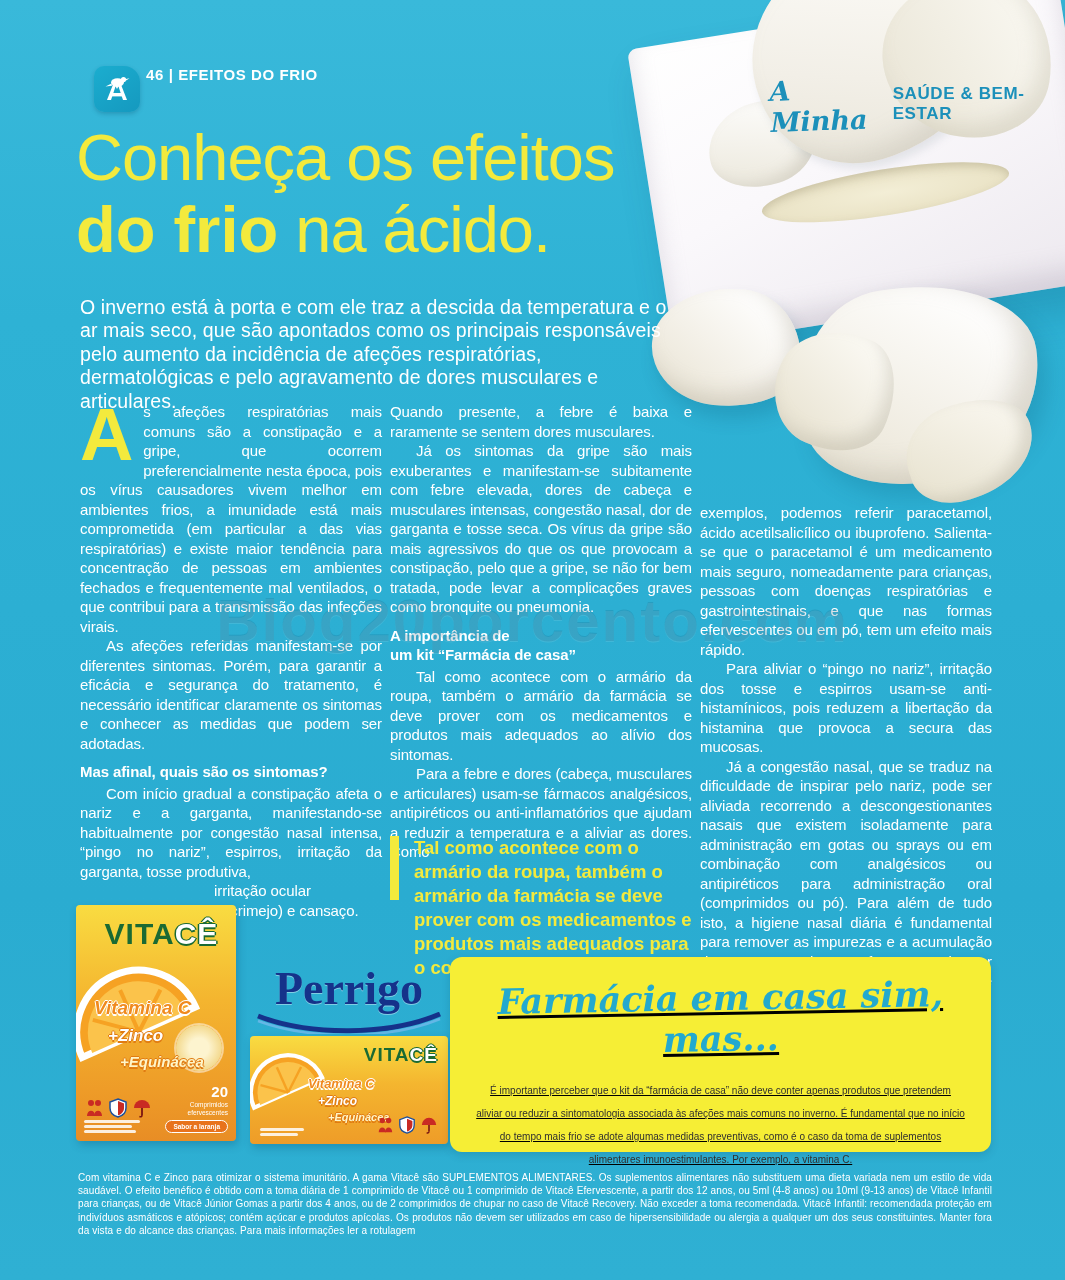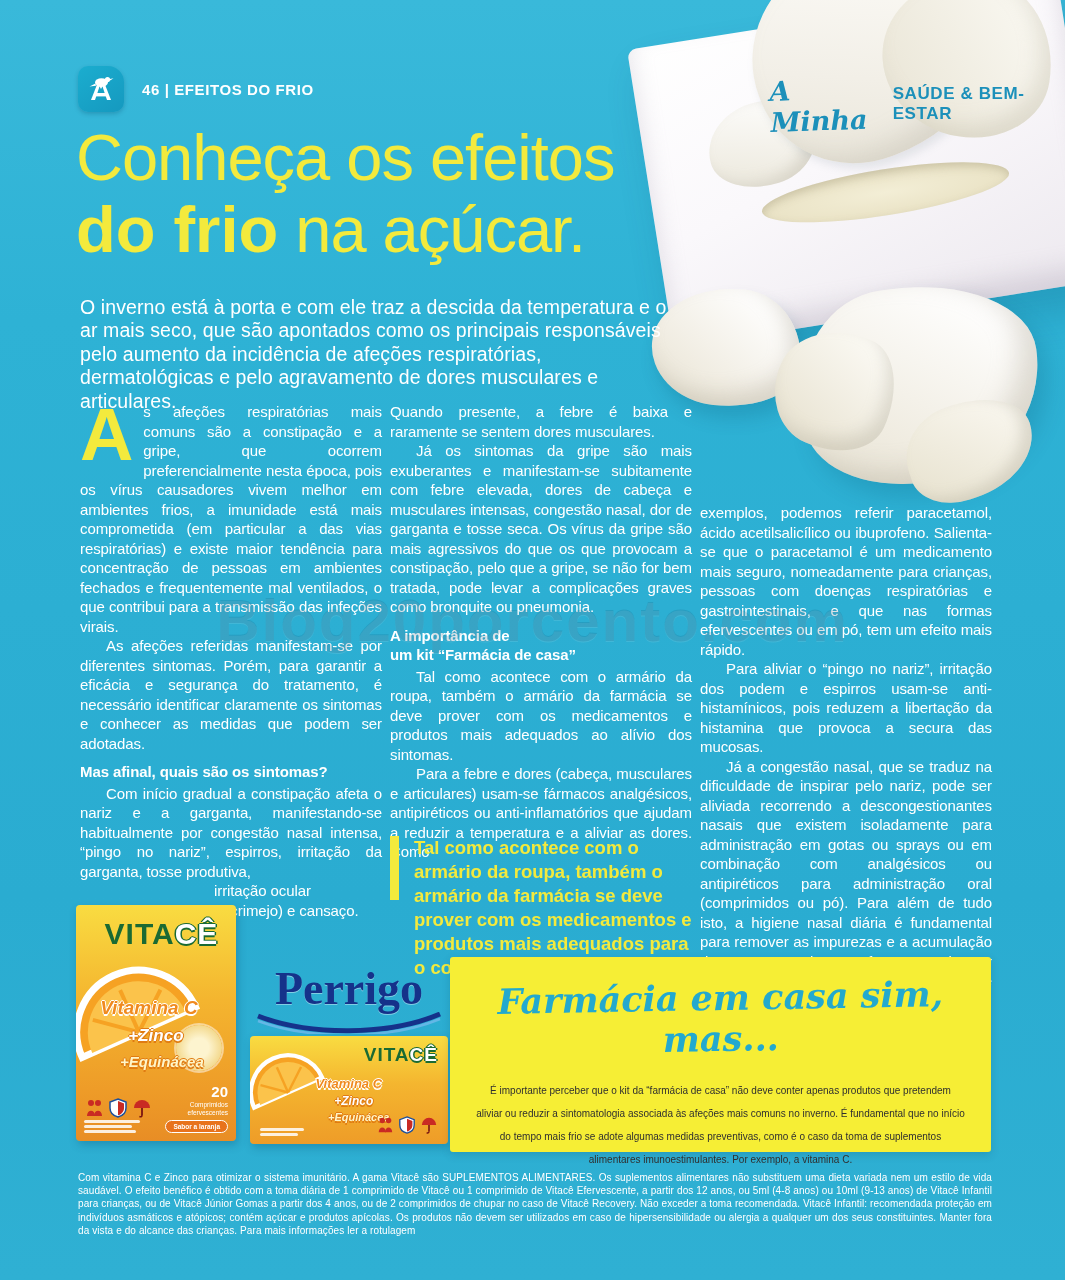"46 | EFEITOS DO FRIO" .hdr { align-items: center -> none; gap: 18px -> 6px; left: 78px -> 94px }
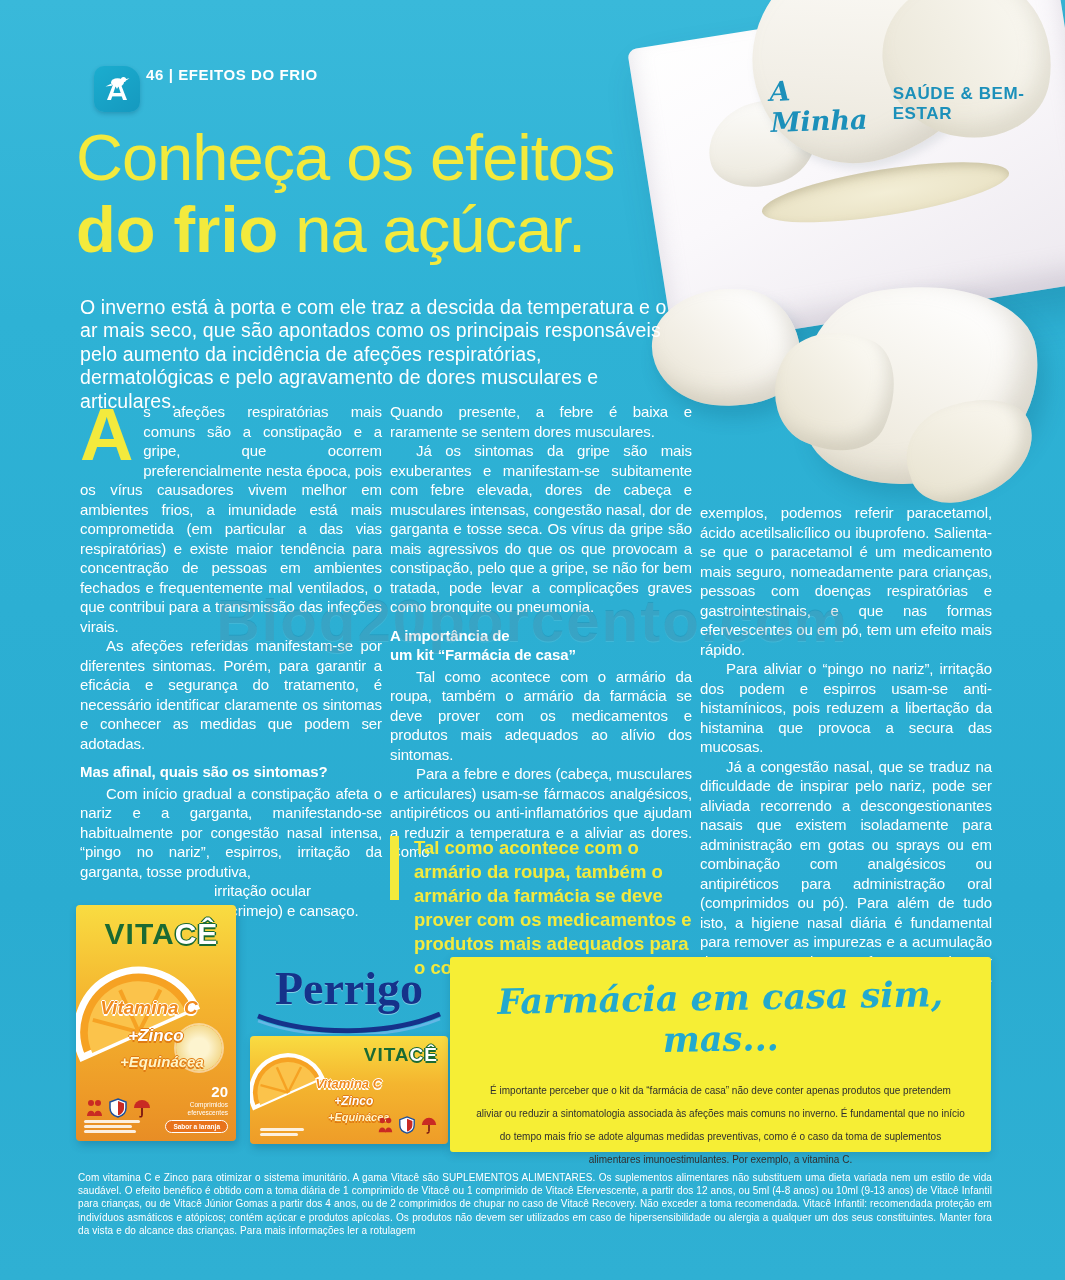"na açúcar." span { text: açúcar -> ácido }
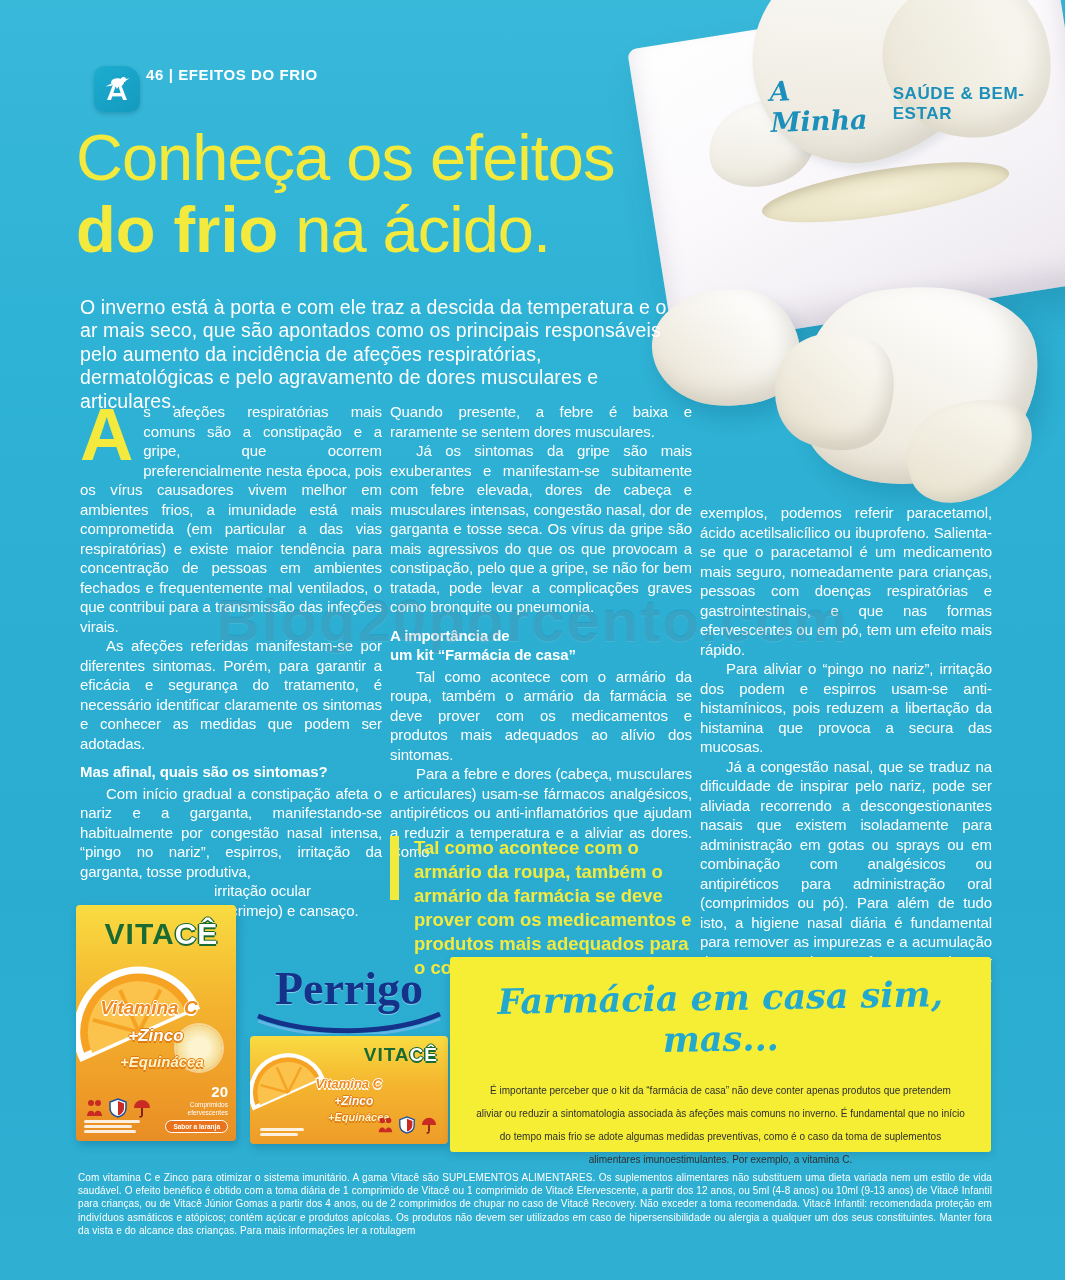"Para aliviar o “pingo no" p.ind { text: podem -> tosse }
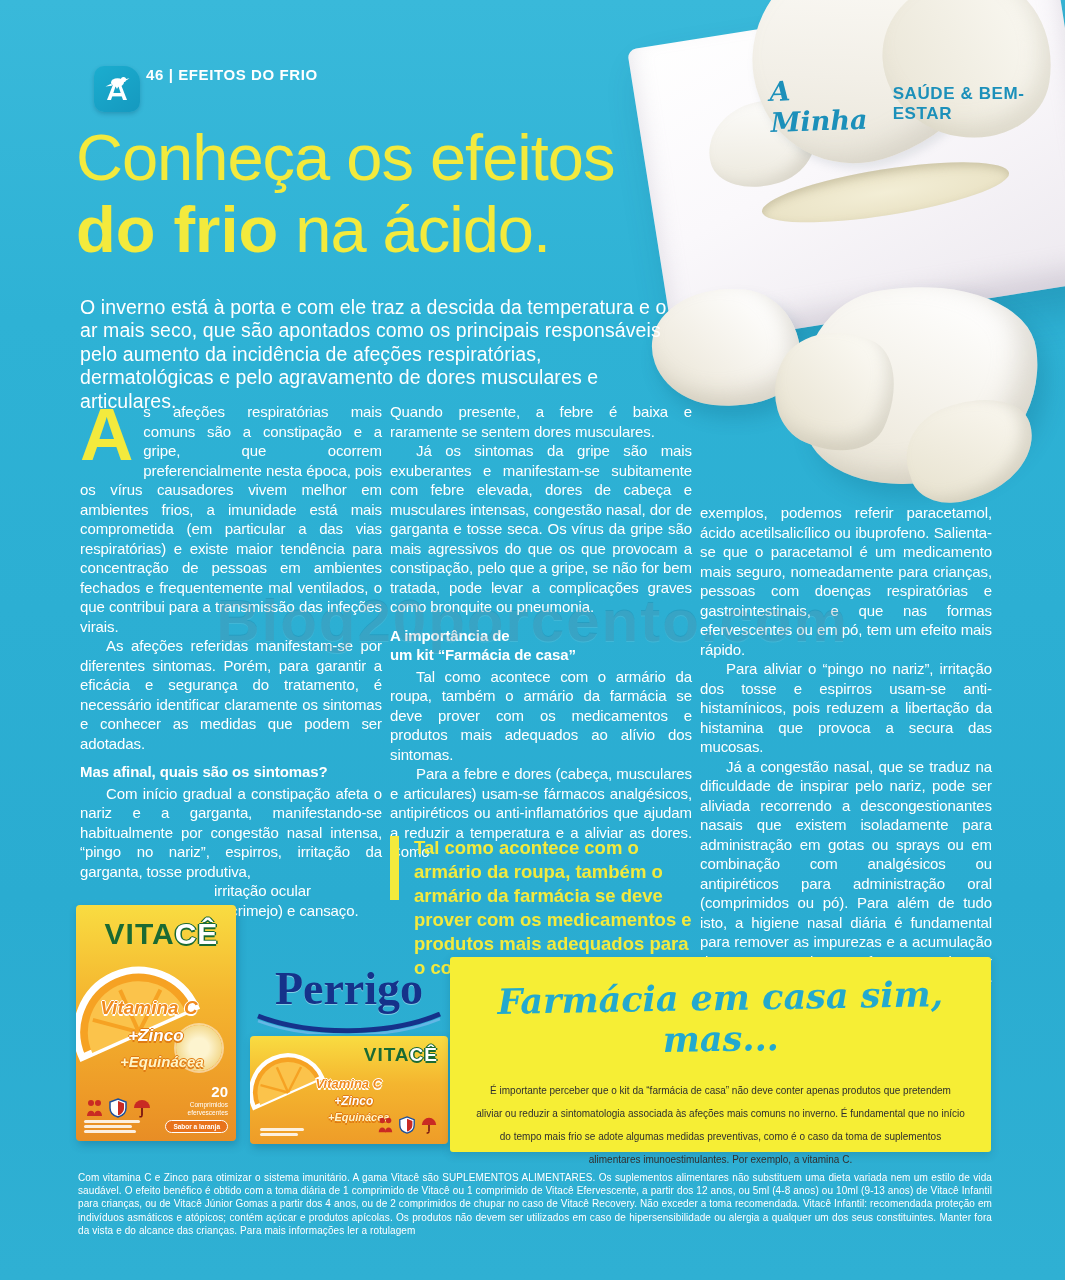"Vitamina C" .claims { text-align: center -> none }
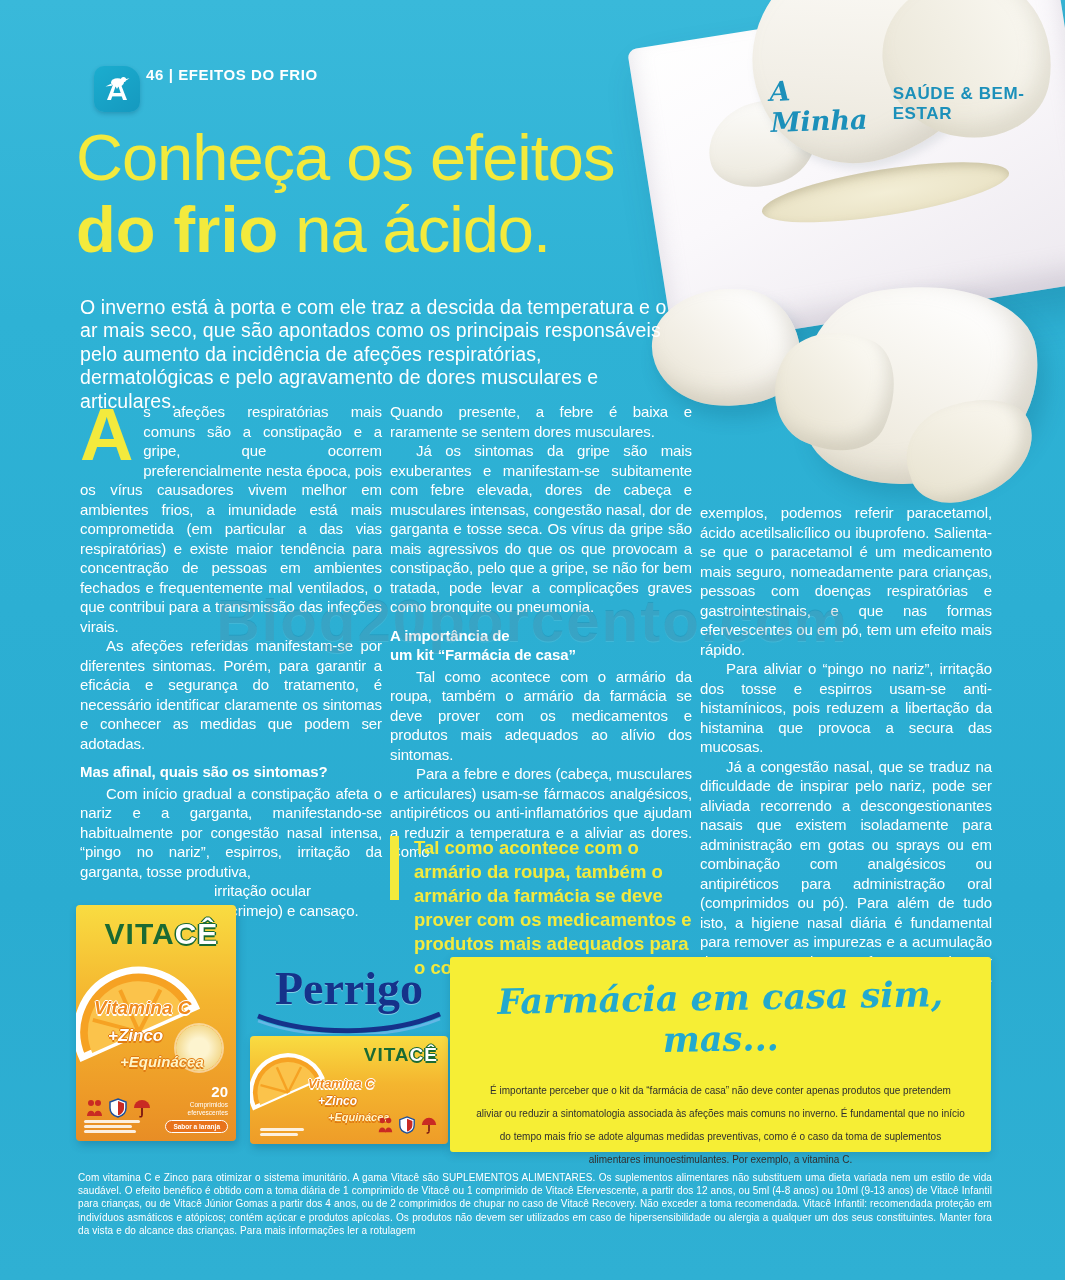"Farmácia em casa sim, mas..." .yellowbox { border-radius: 3px -> 12px; text-decoration: none -> underline }
